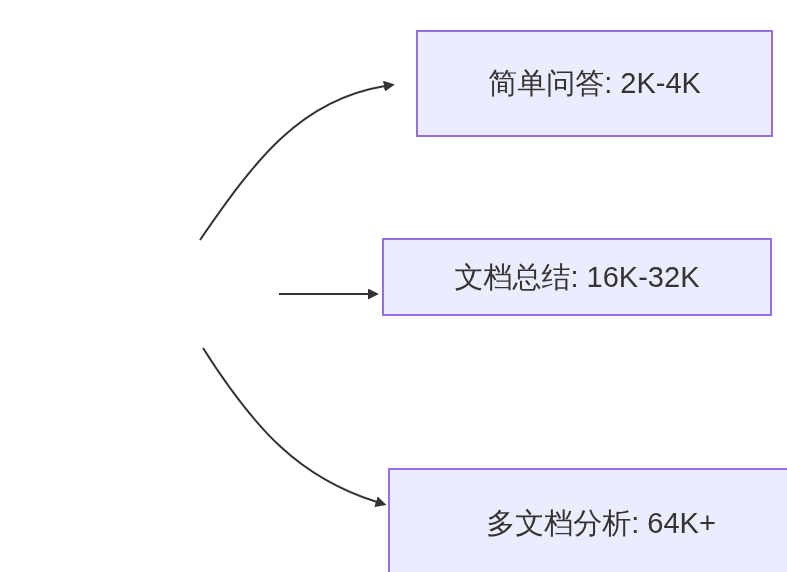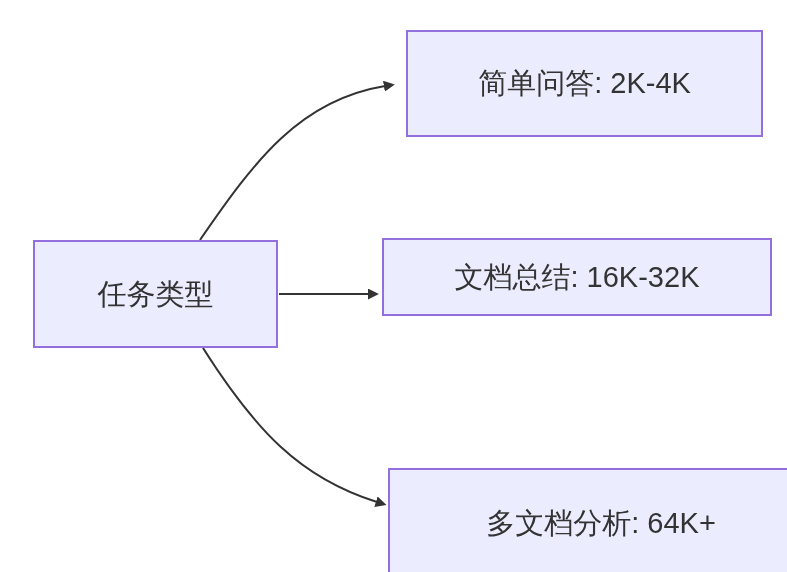"简单问答: 2K-4K" div.node { left: 406px -> 416px }
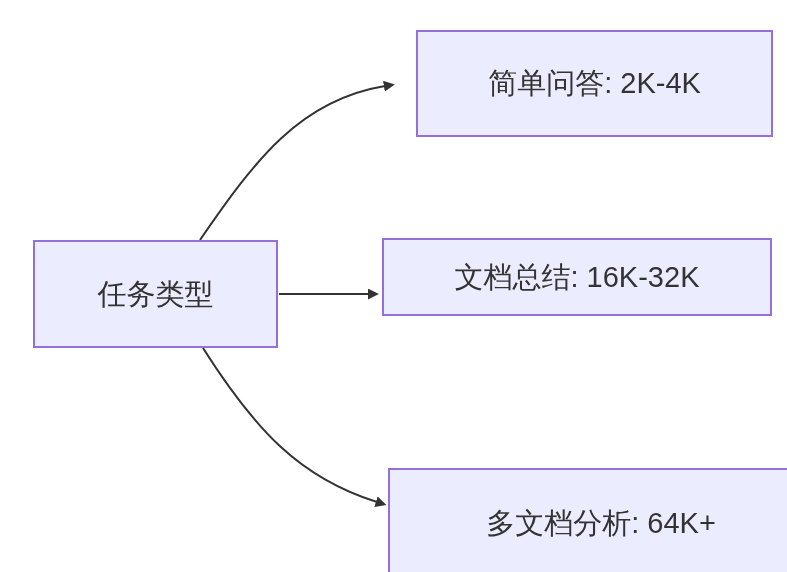"任务类型" div.node { html: <div> <span>任务类型</span> </div> -> none }
